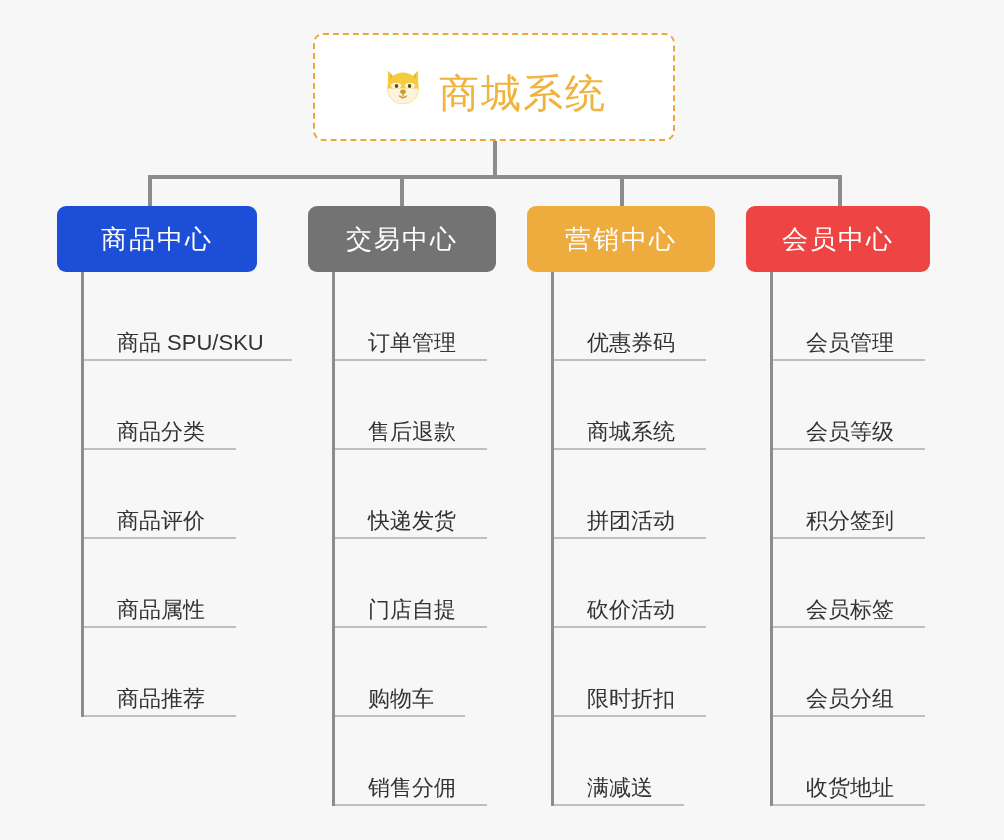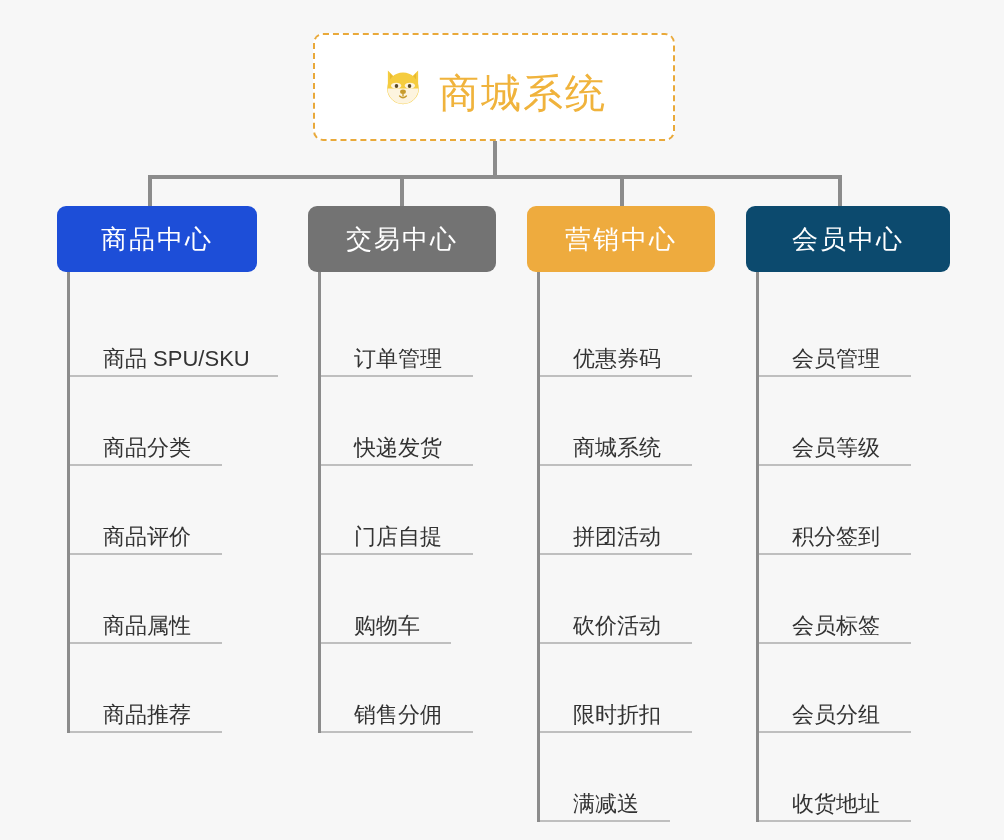"会员中心" div.cat-box { background: #0c4a6e -> #ef4444; width: 204px -> 184px }
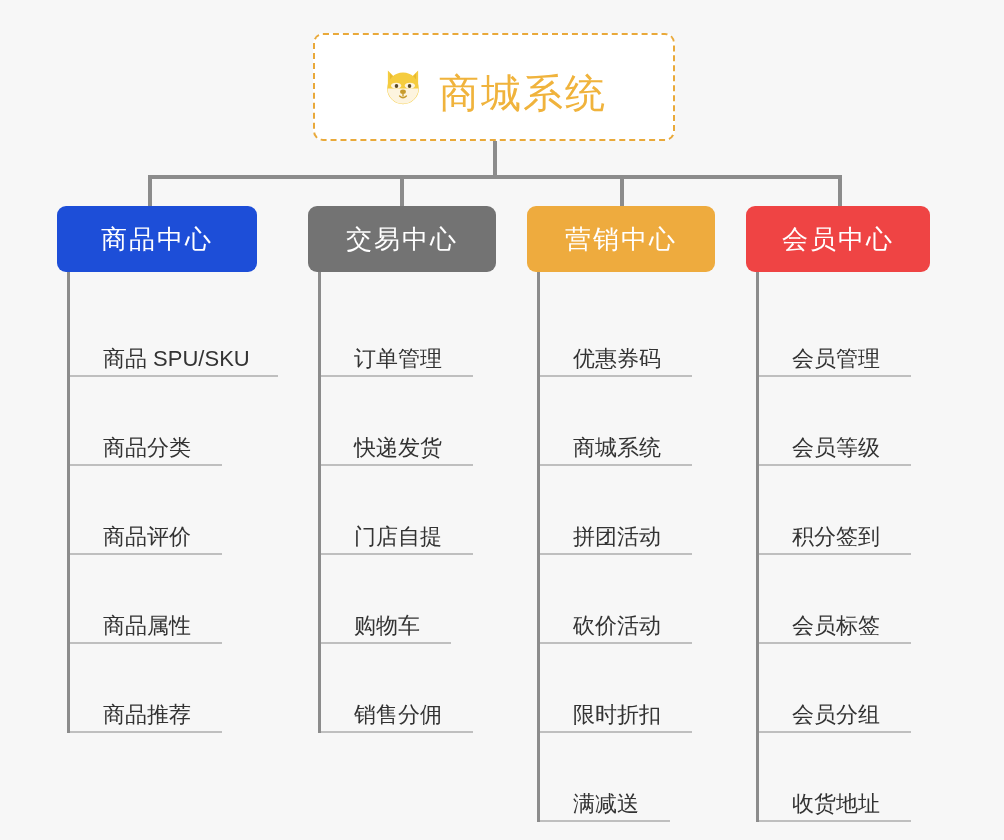"商品 SPU/SKU" .leaf-list { margin-left: 10px -> 24px; padding-top: 16px -> 0 }
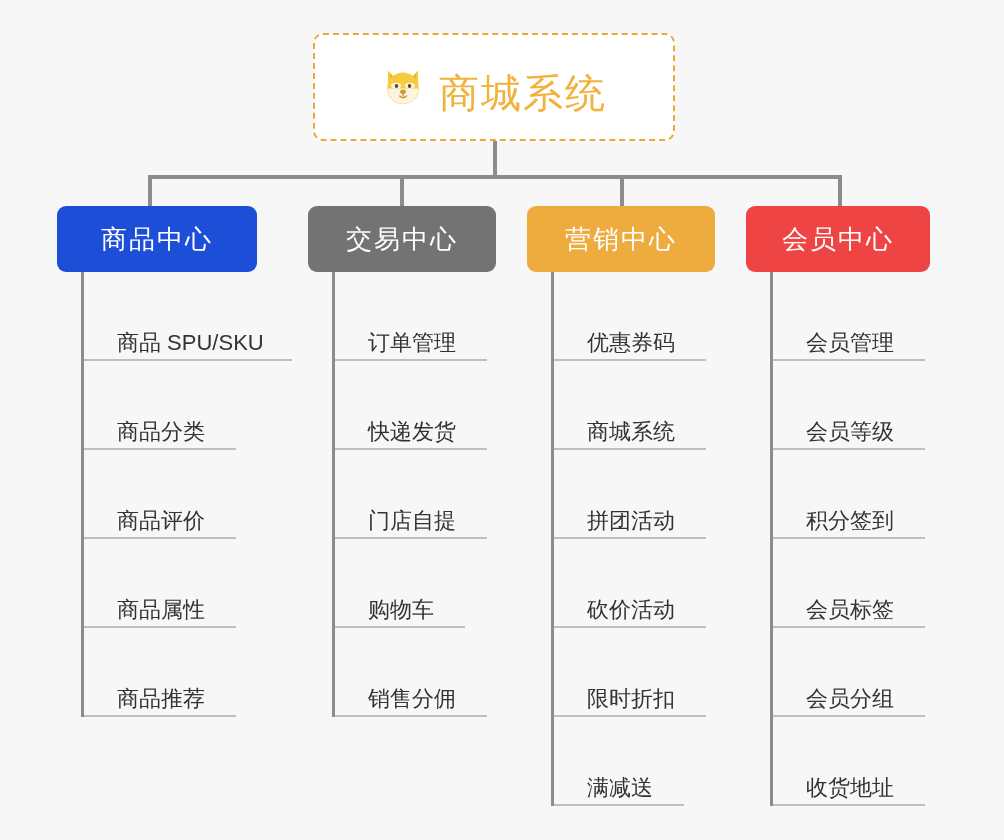"售后退款" div.leaf-item { html: none -> <div> <span>售后退款</span> <span></span> </div> }
